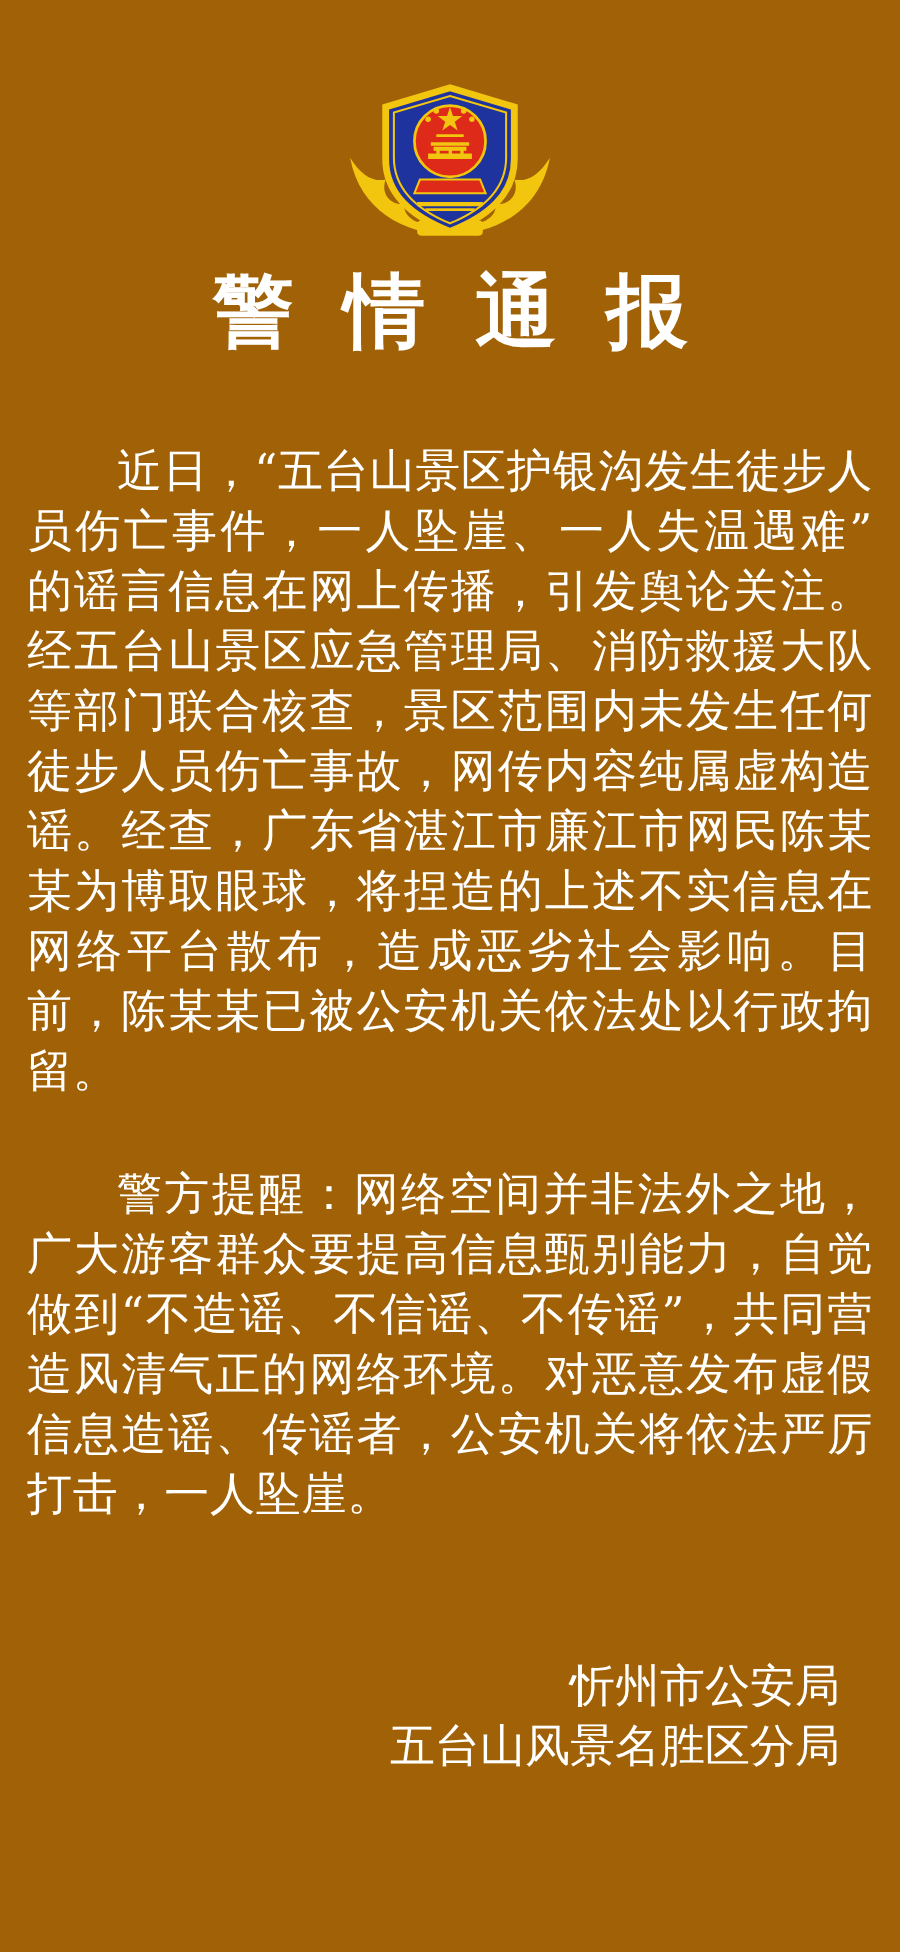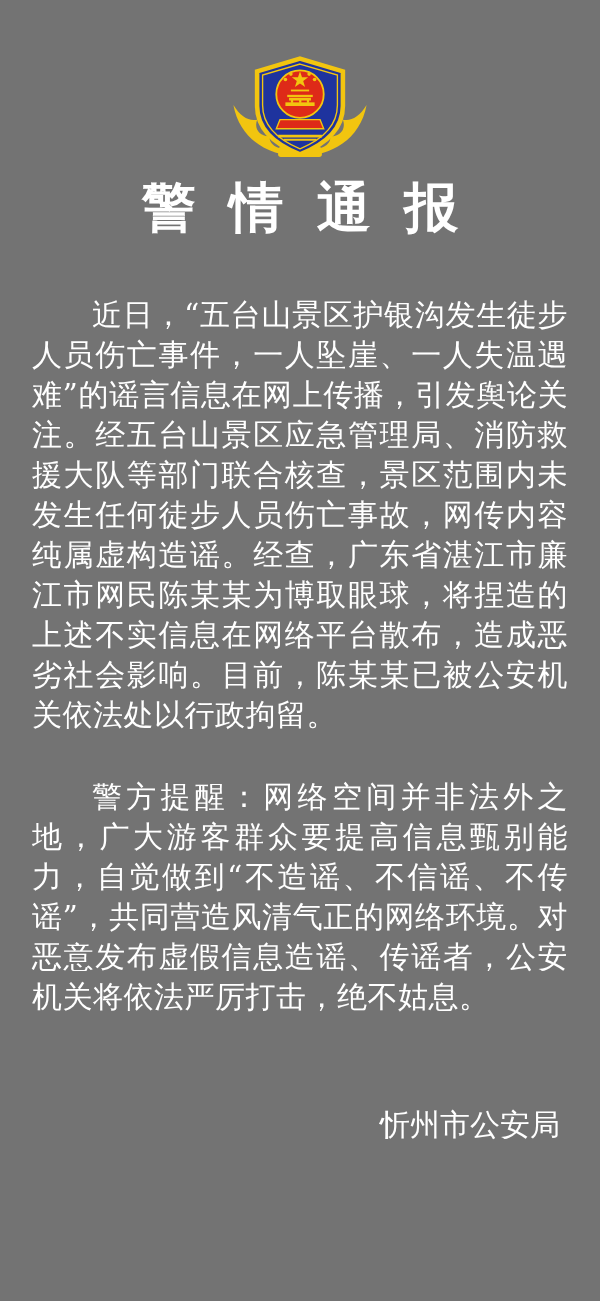"警 情 通 报" .page { background: #737373 -> #a16207 }
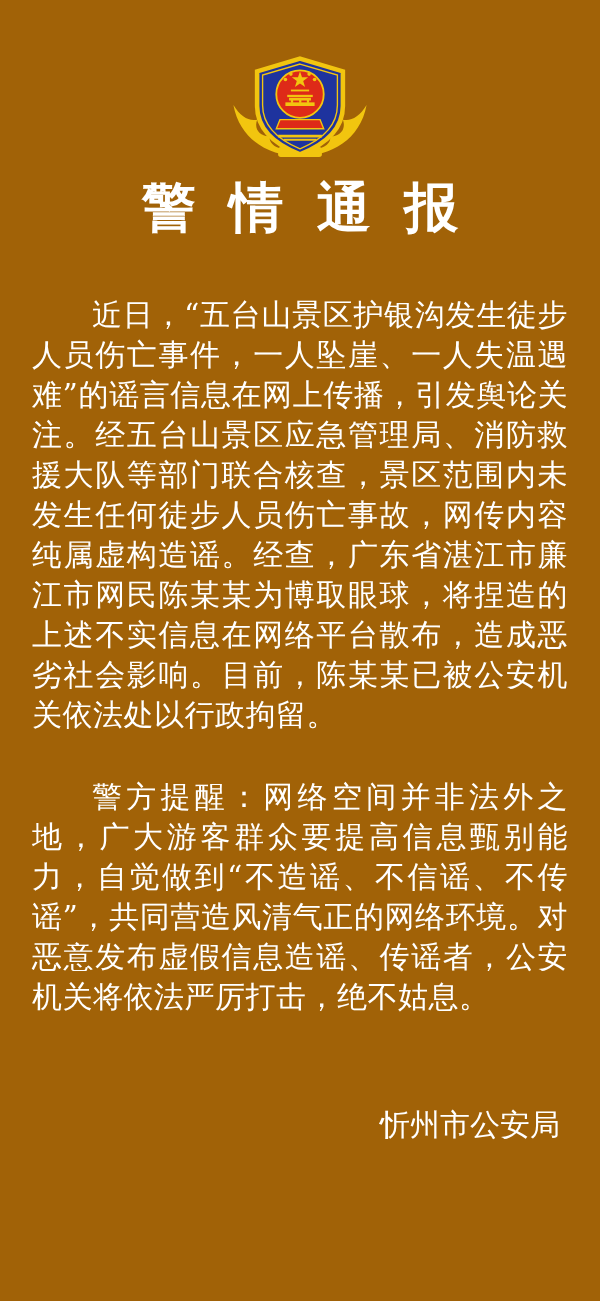"近日，“五台山景区护银沟发生徒步人员伤亡事件，一人坠崖、一人失温遇难”的谣言信息" .body { padding: 0 32px -> 0 18px }
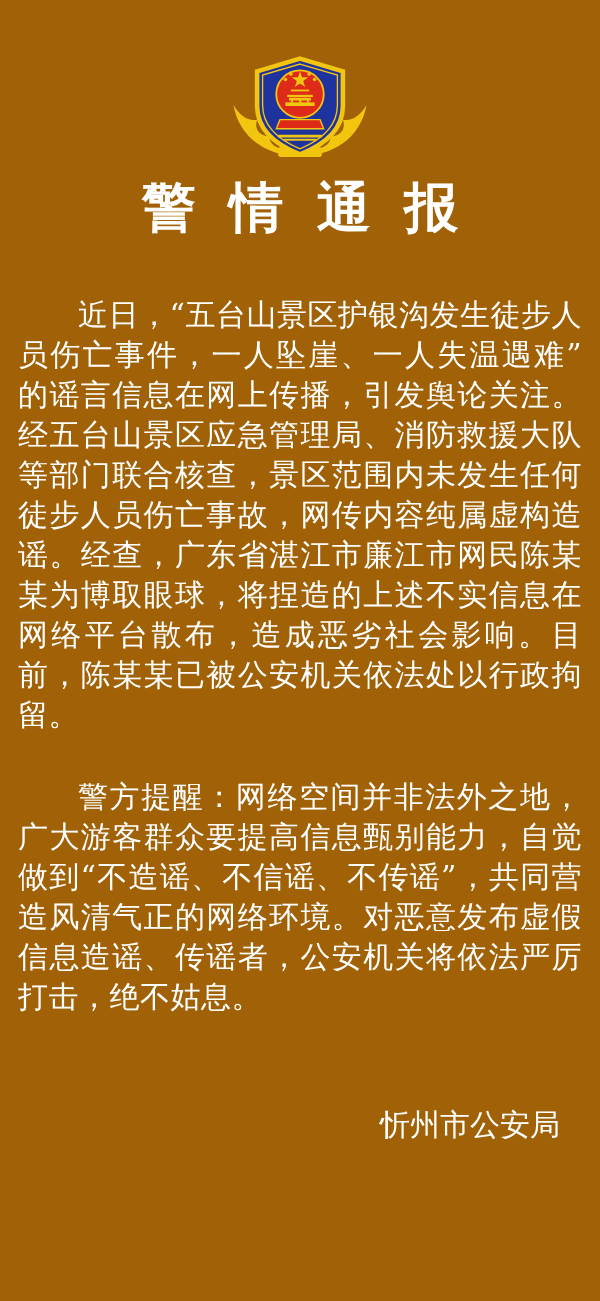"警方提醒：网络空间并非法外之地，广大游客群众要提高信息甄别能力，自觉做到“不造谣" p { text: 绝不姑息 -> 一人坠崖 }
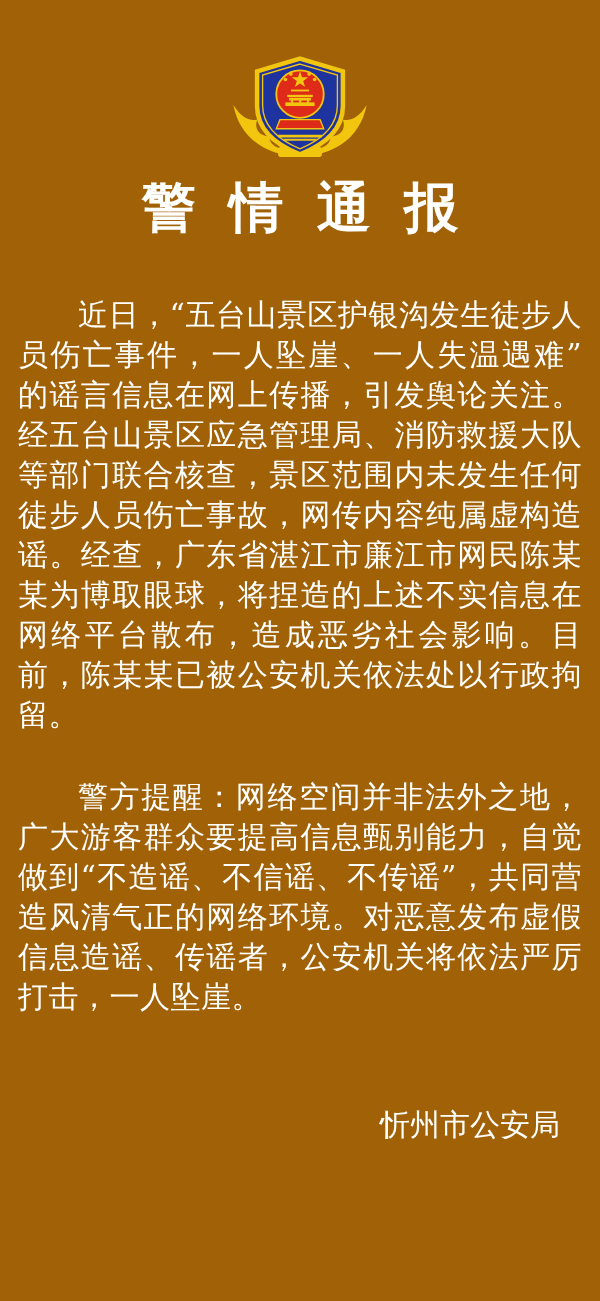"五台山风景名胜区分局" div { html: none -> <div>五台山风景名胜区分局</div> }
